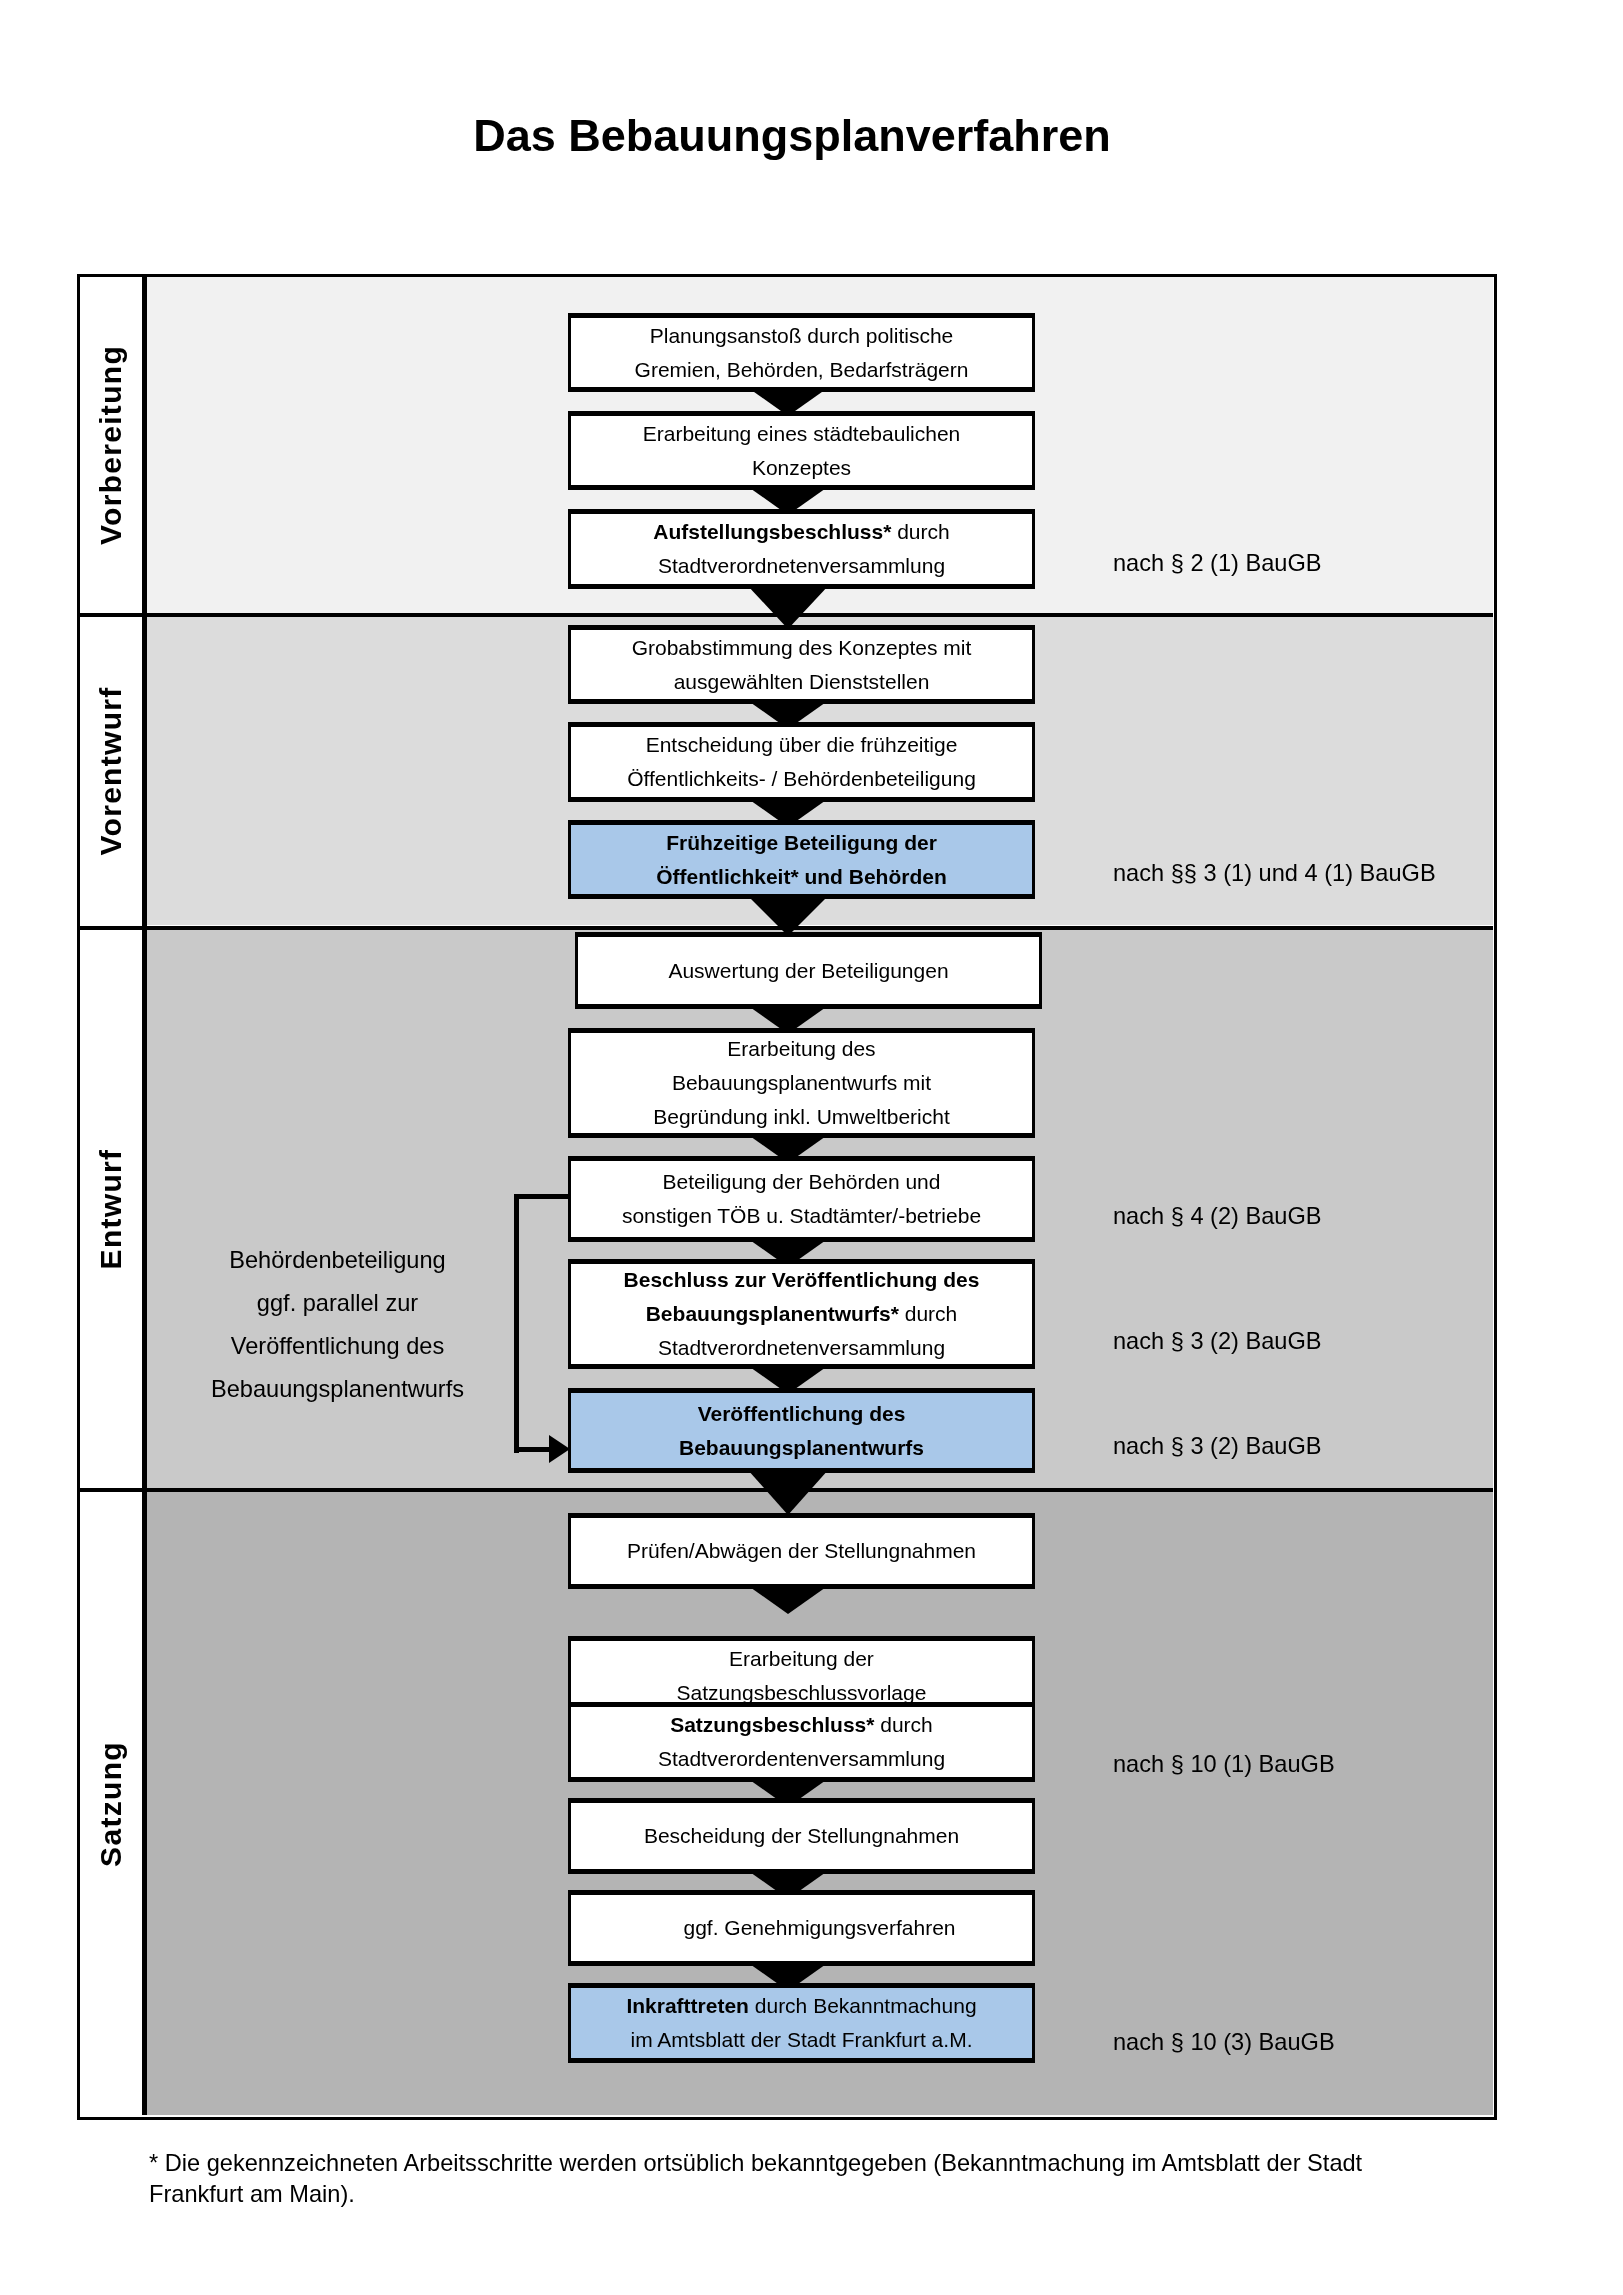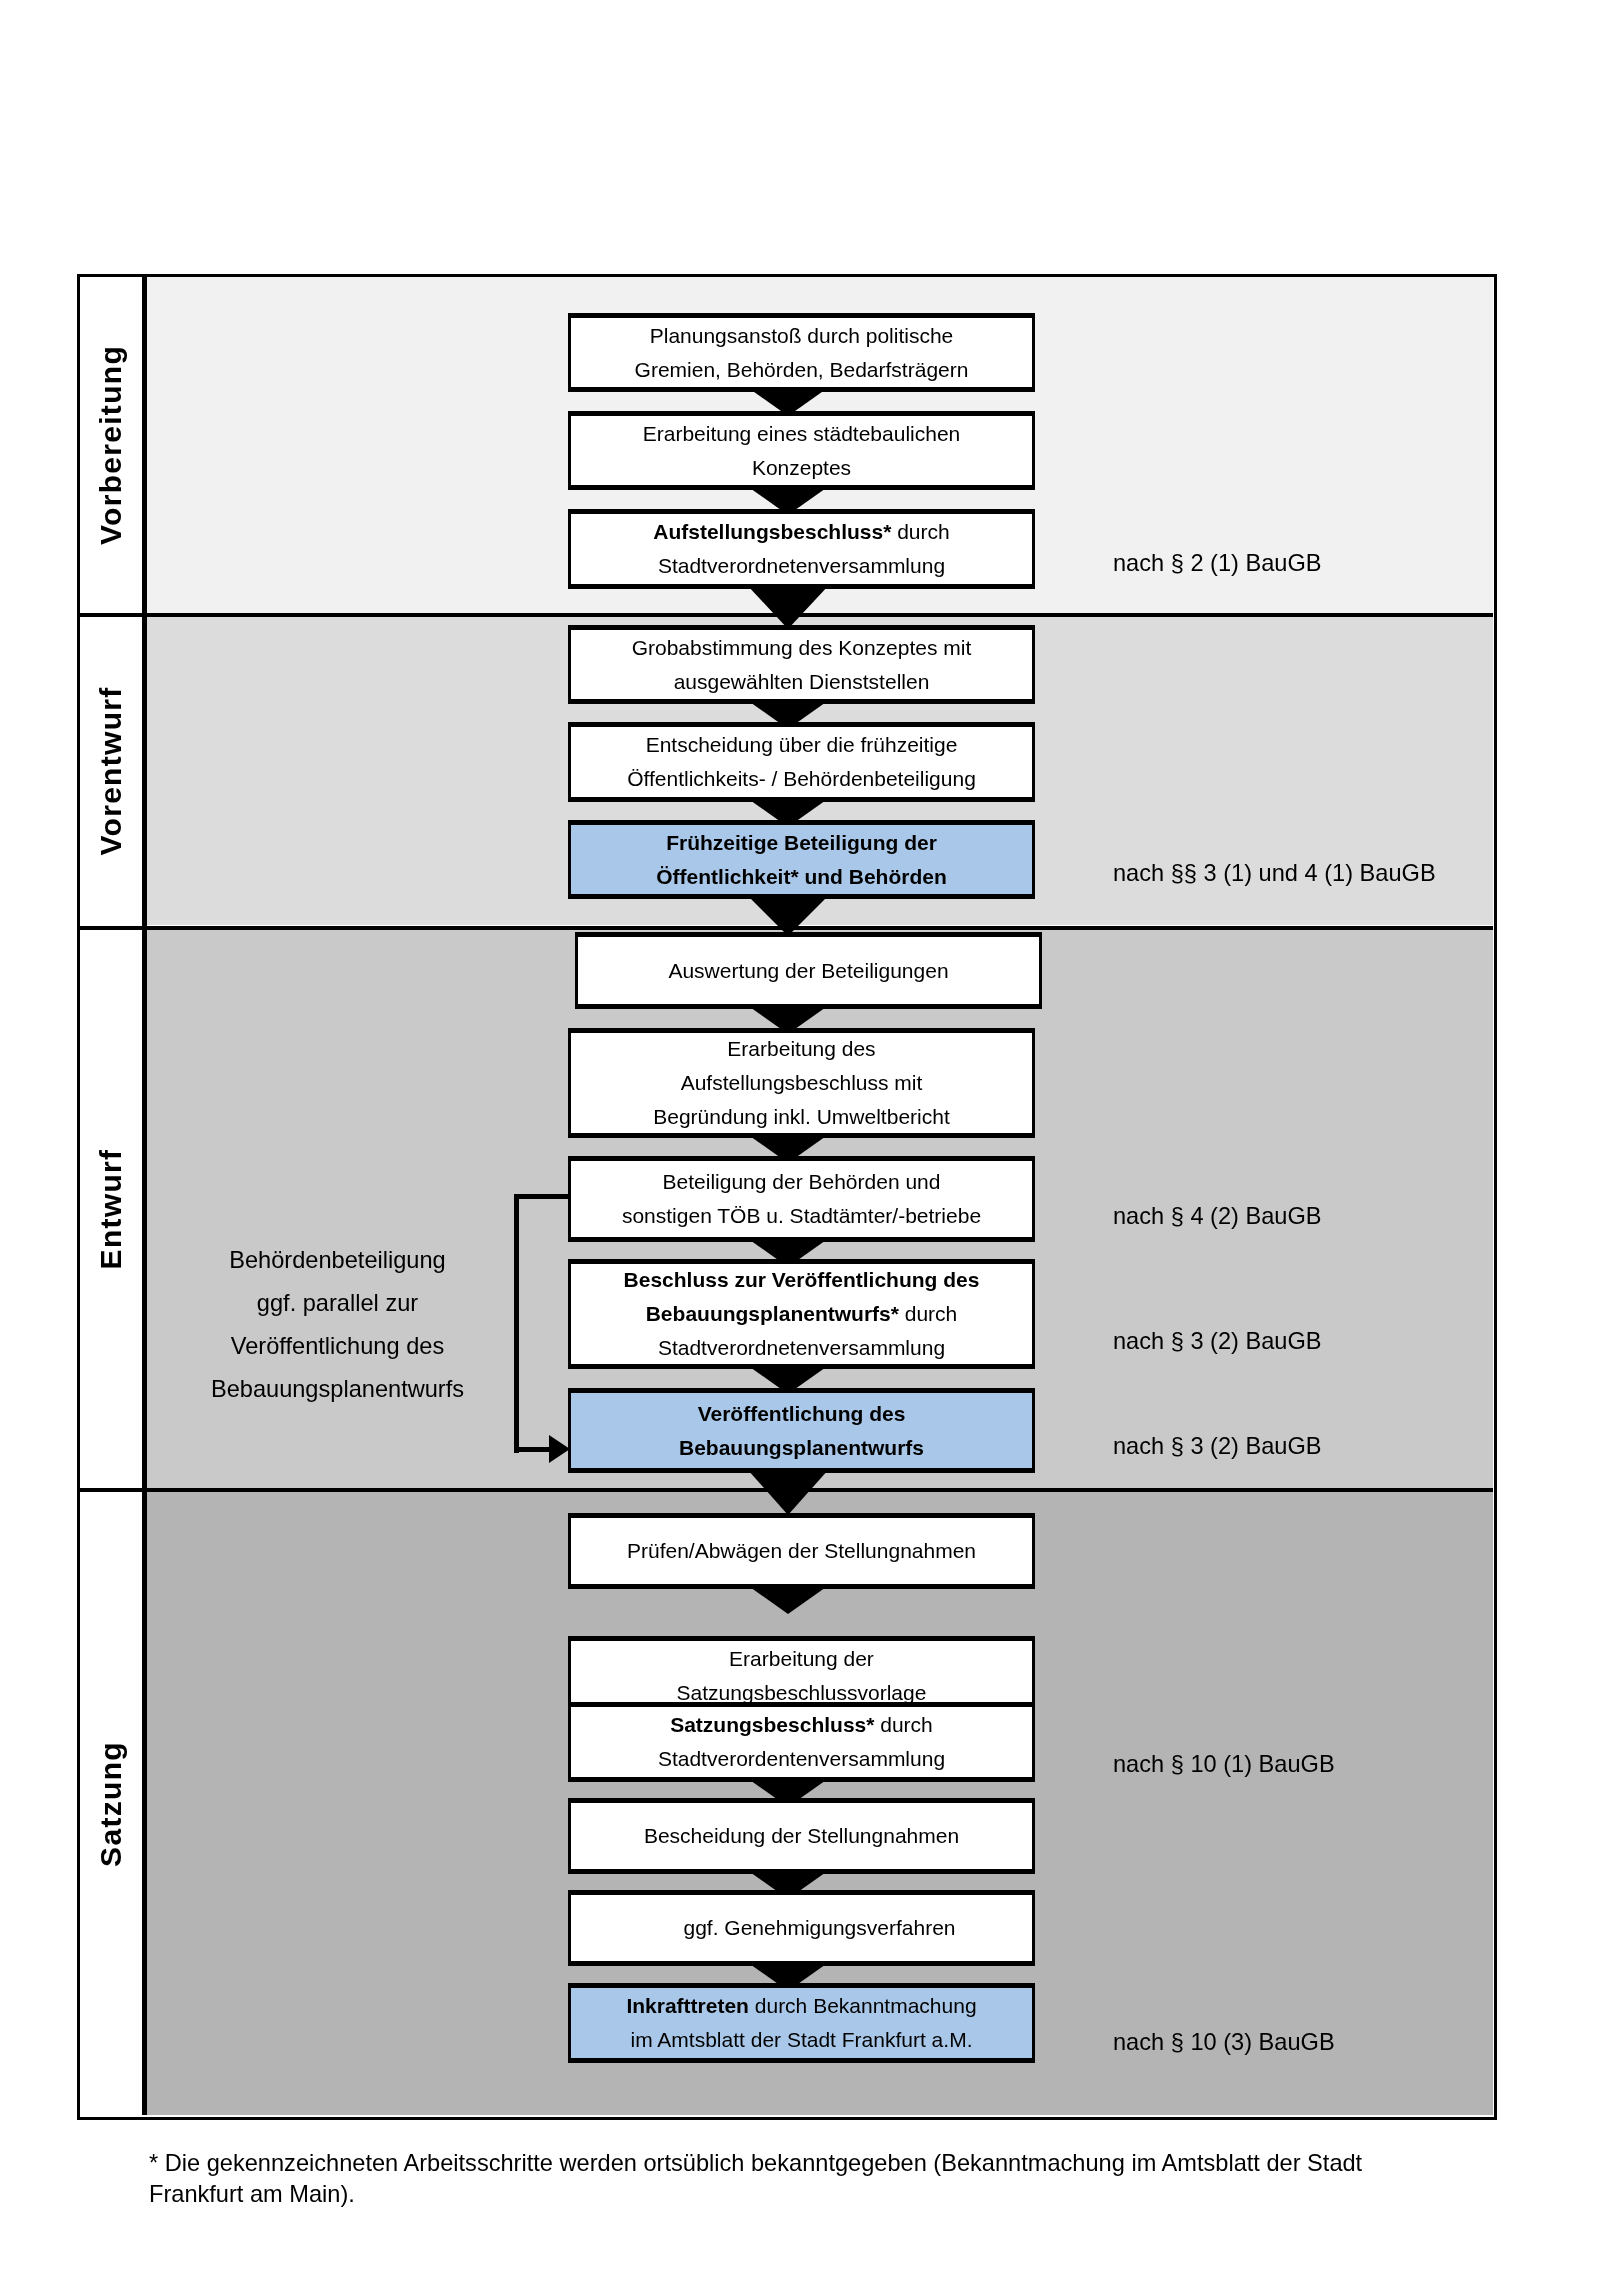"Das Bebauungsplanverfahren" div.title { html: none -> <div>Das Bebauungsplanverfahren</div> }
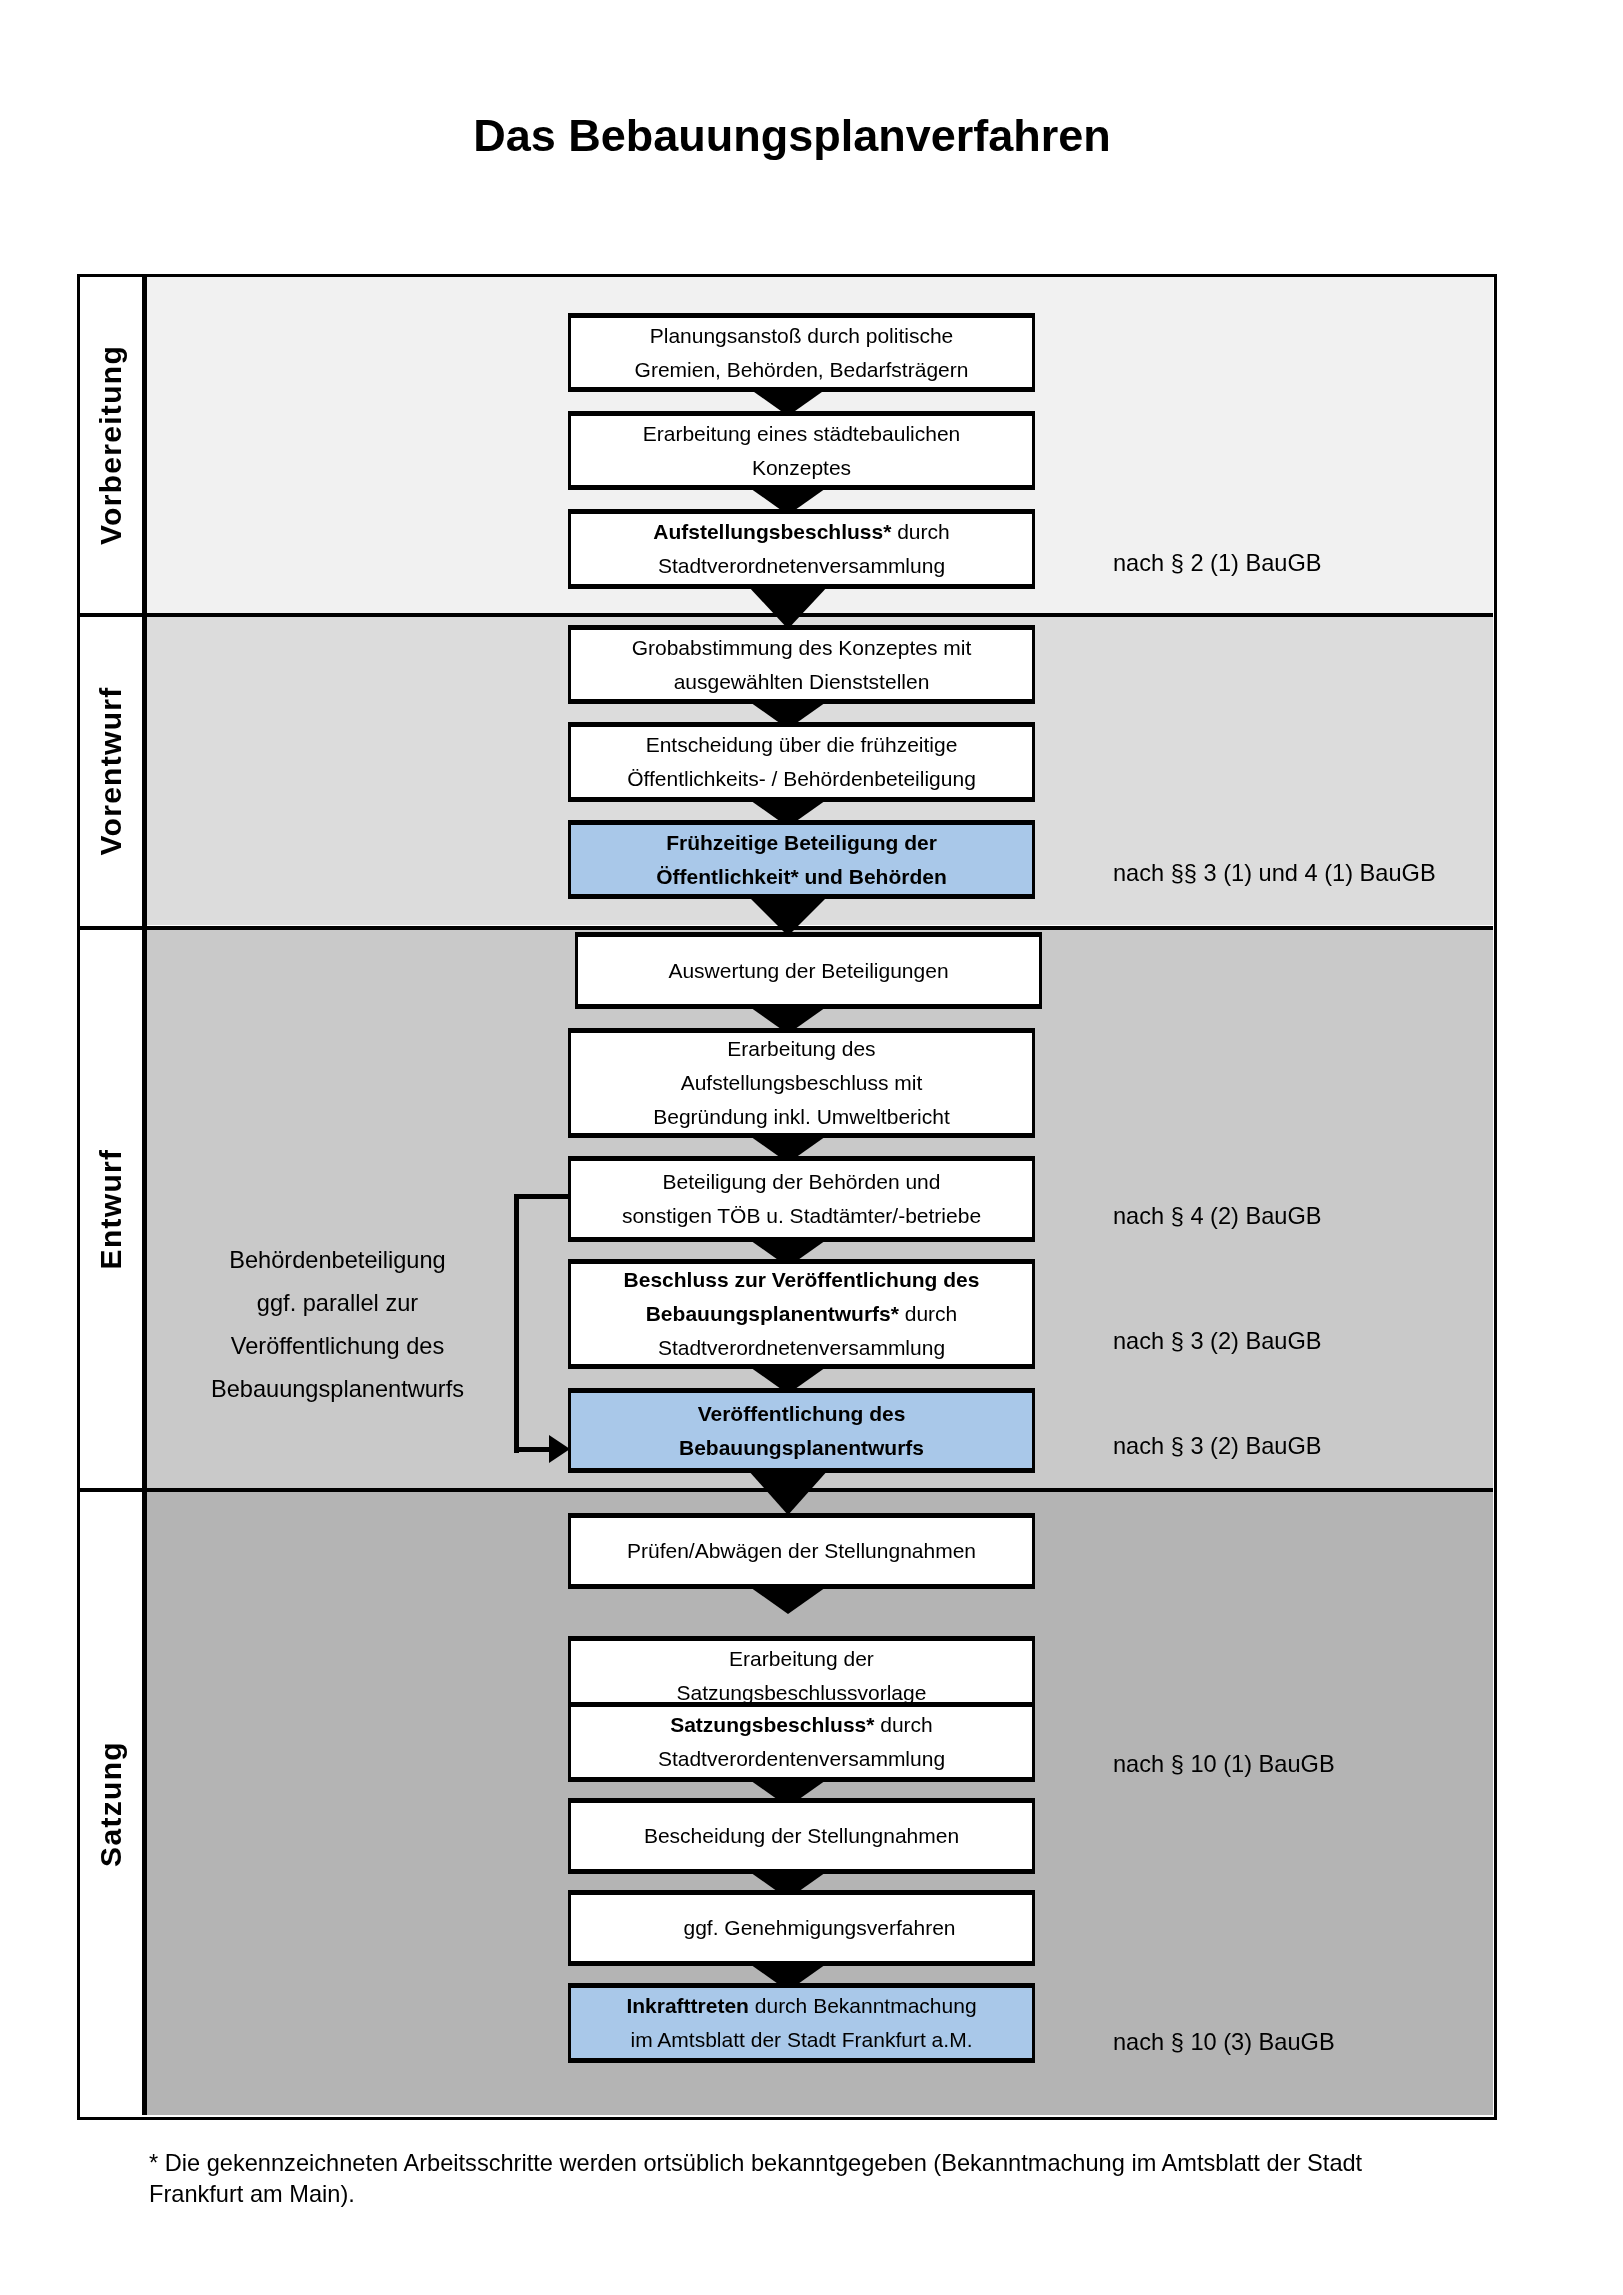"Aufstellungsbeschluss mit" span.seg { text: Aufstellungsbeschluss -> Bebauungsplanentwurfs }
